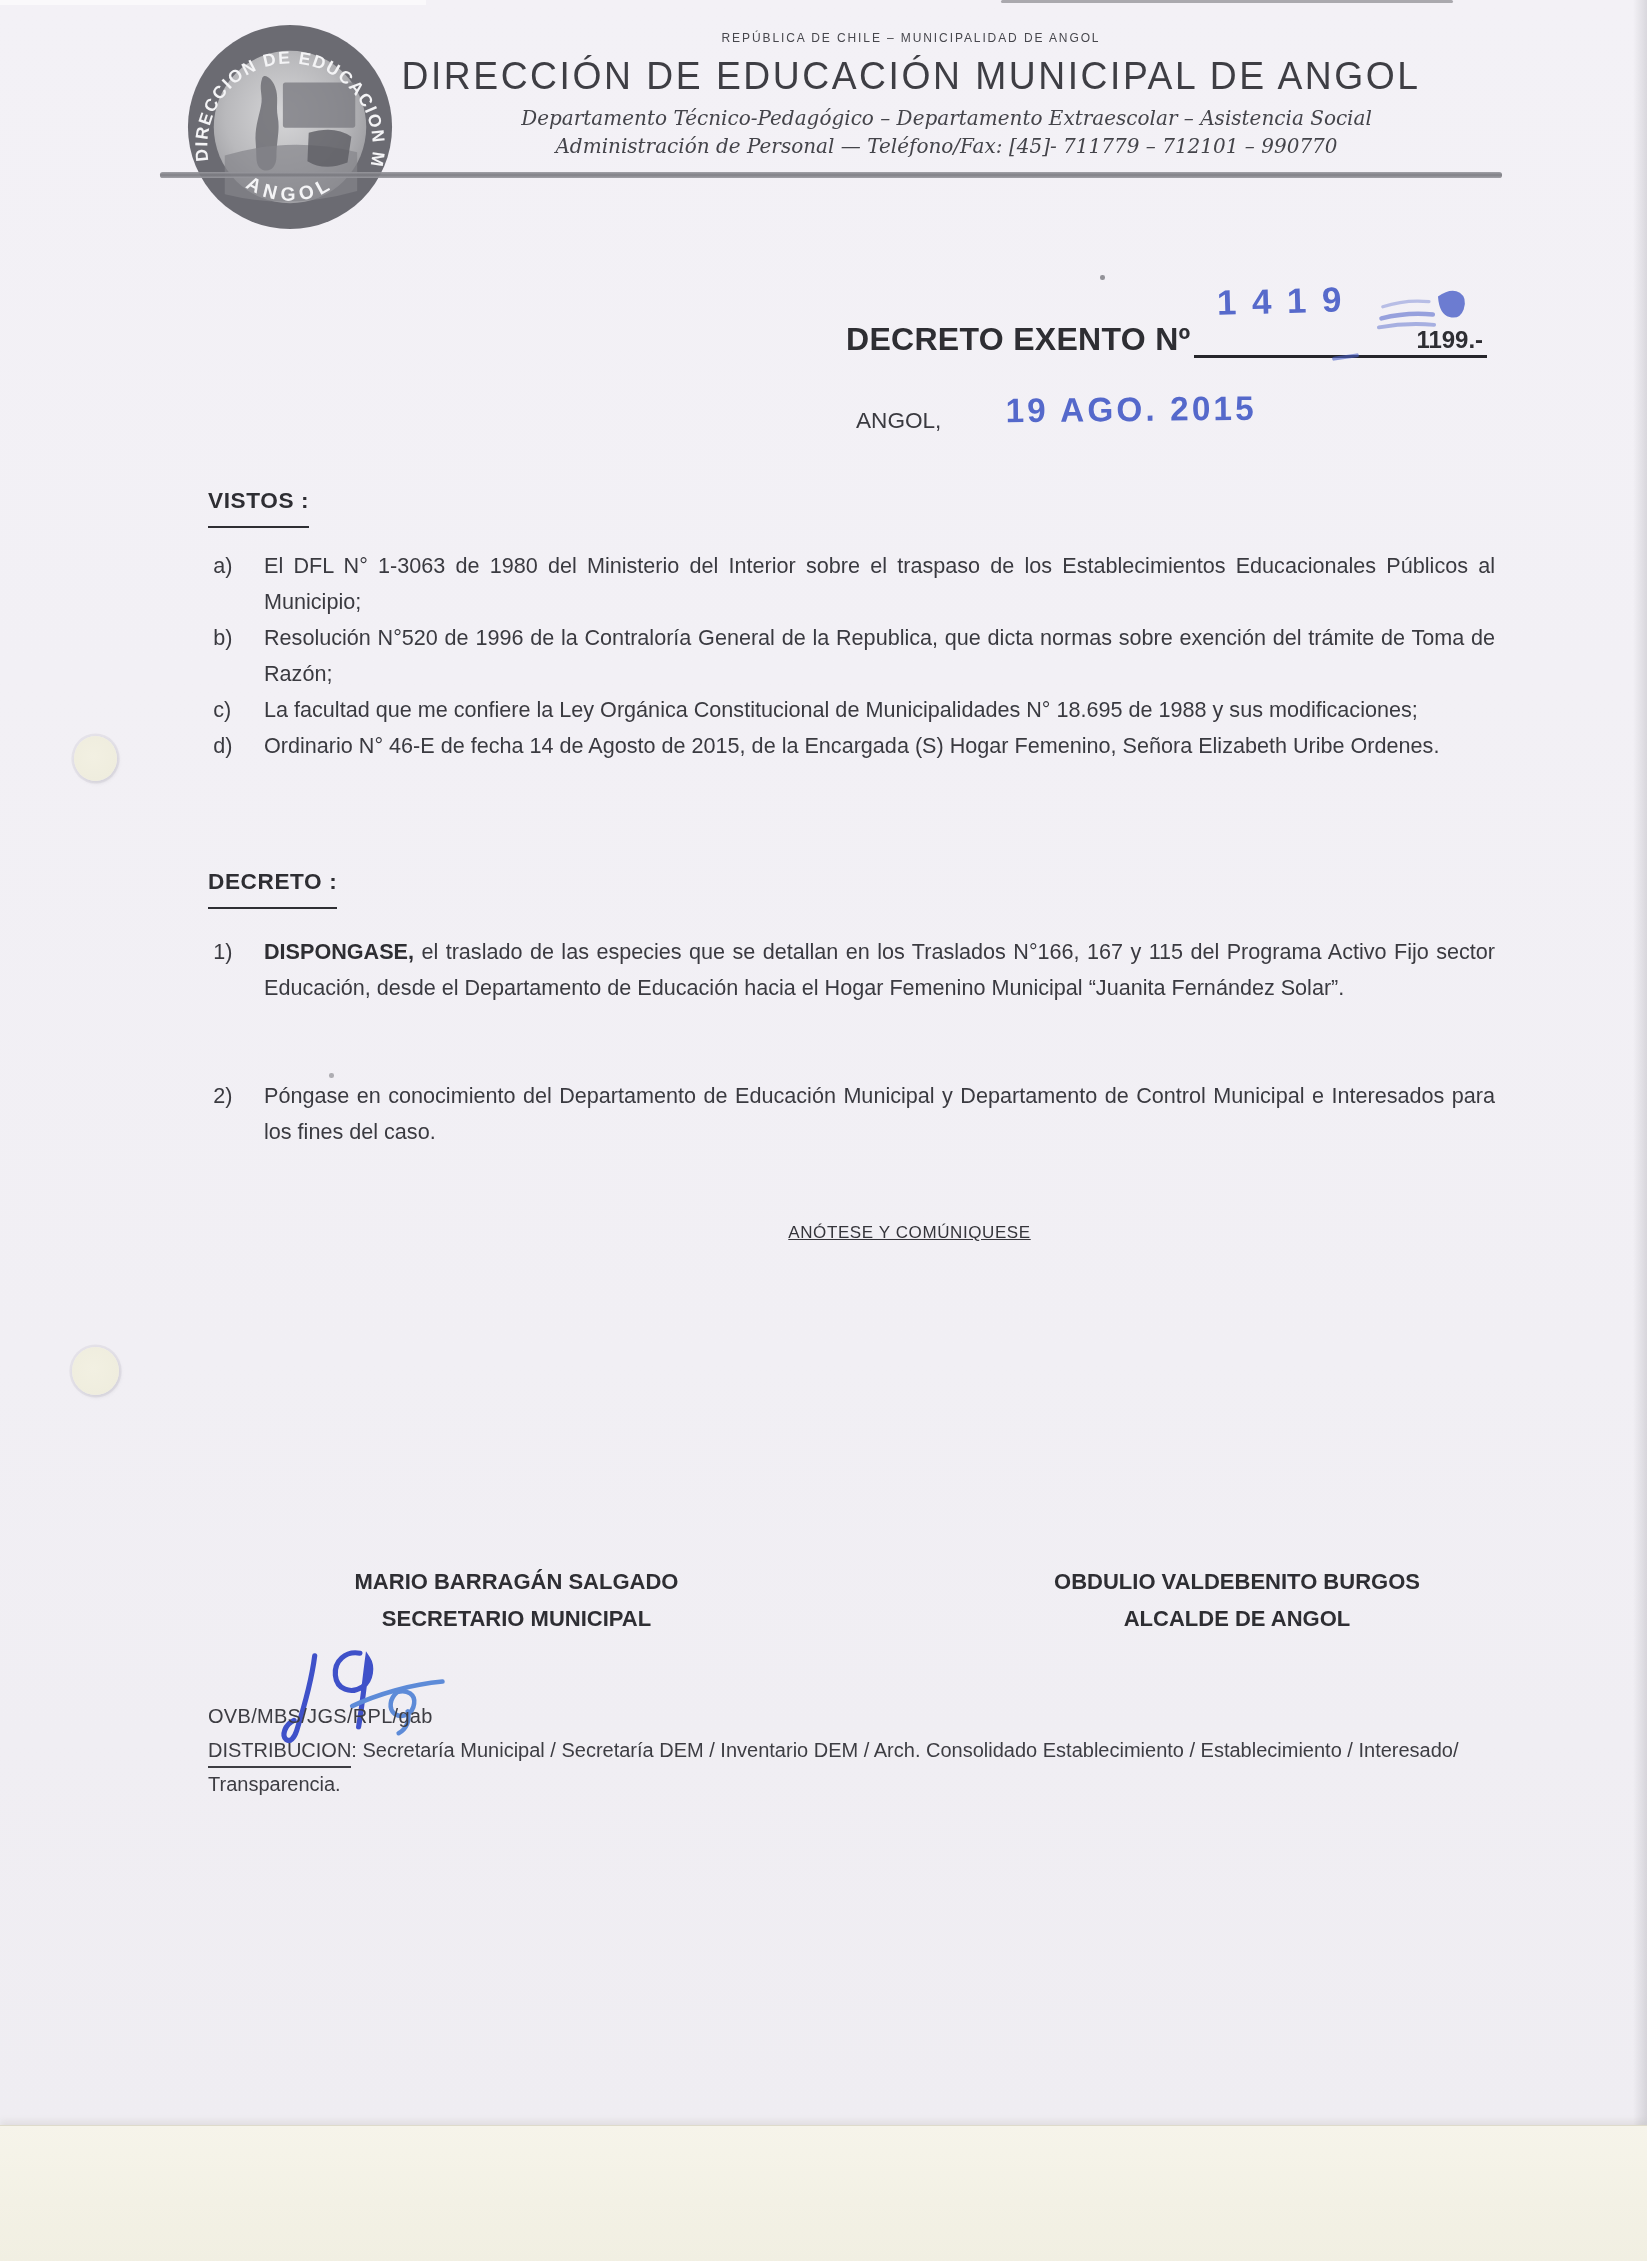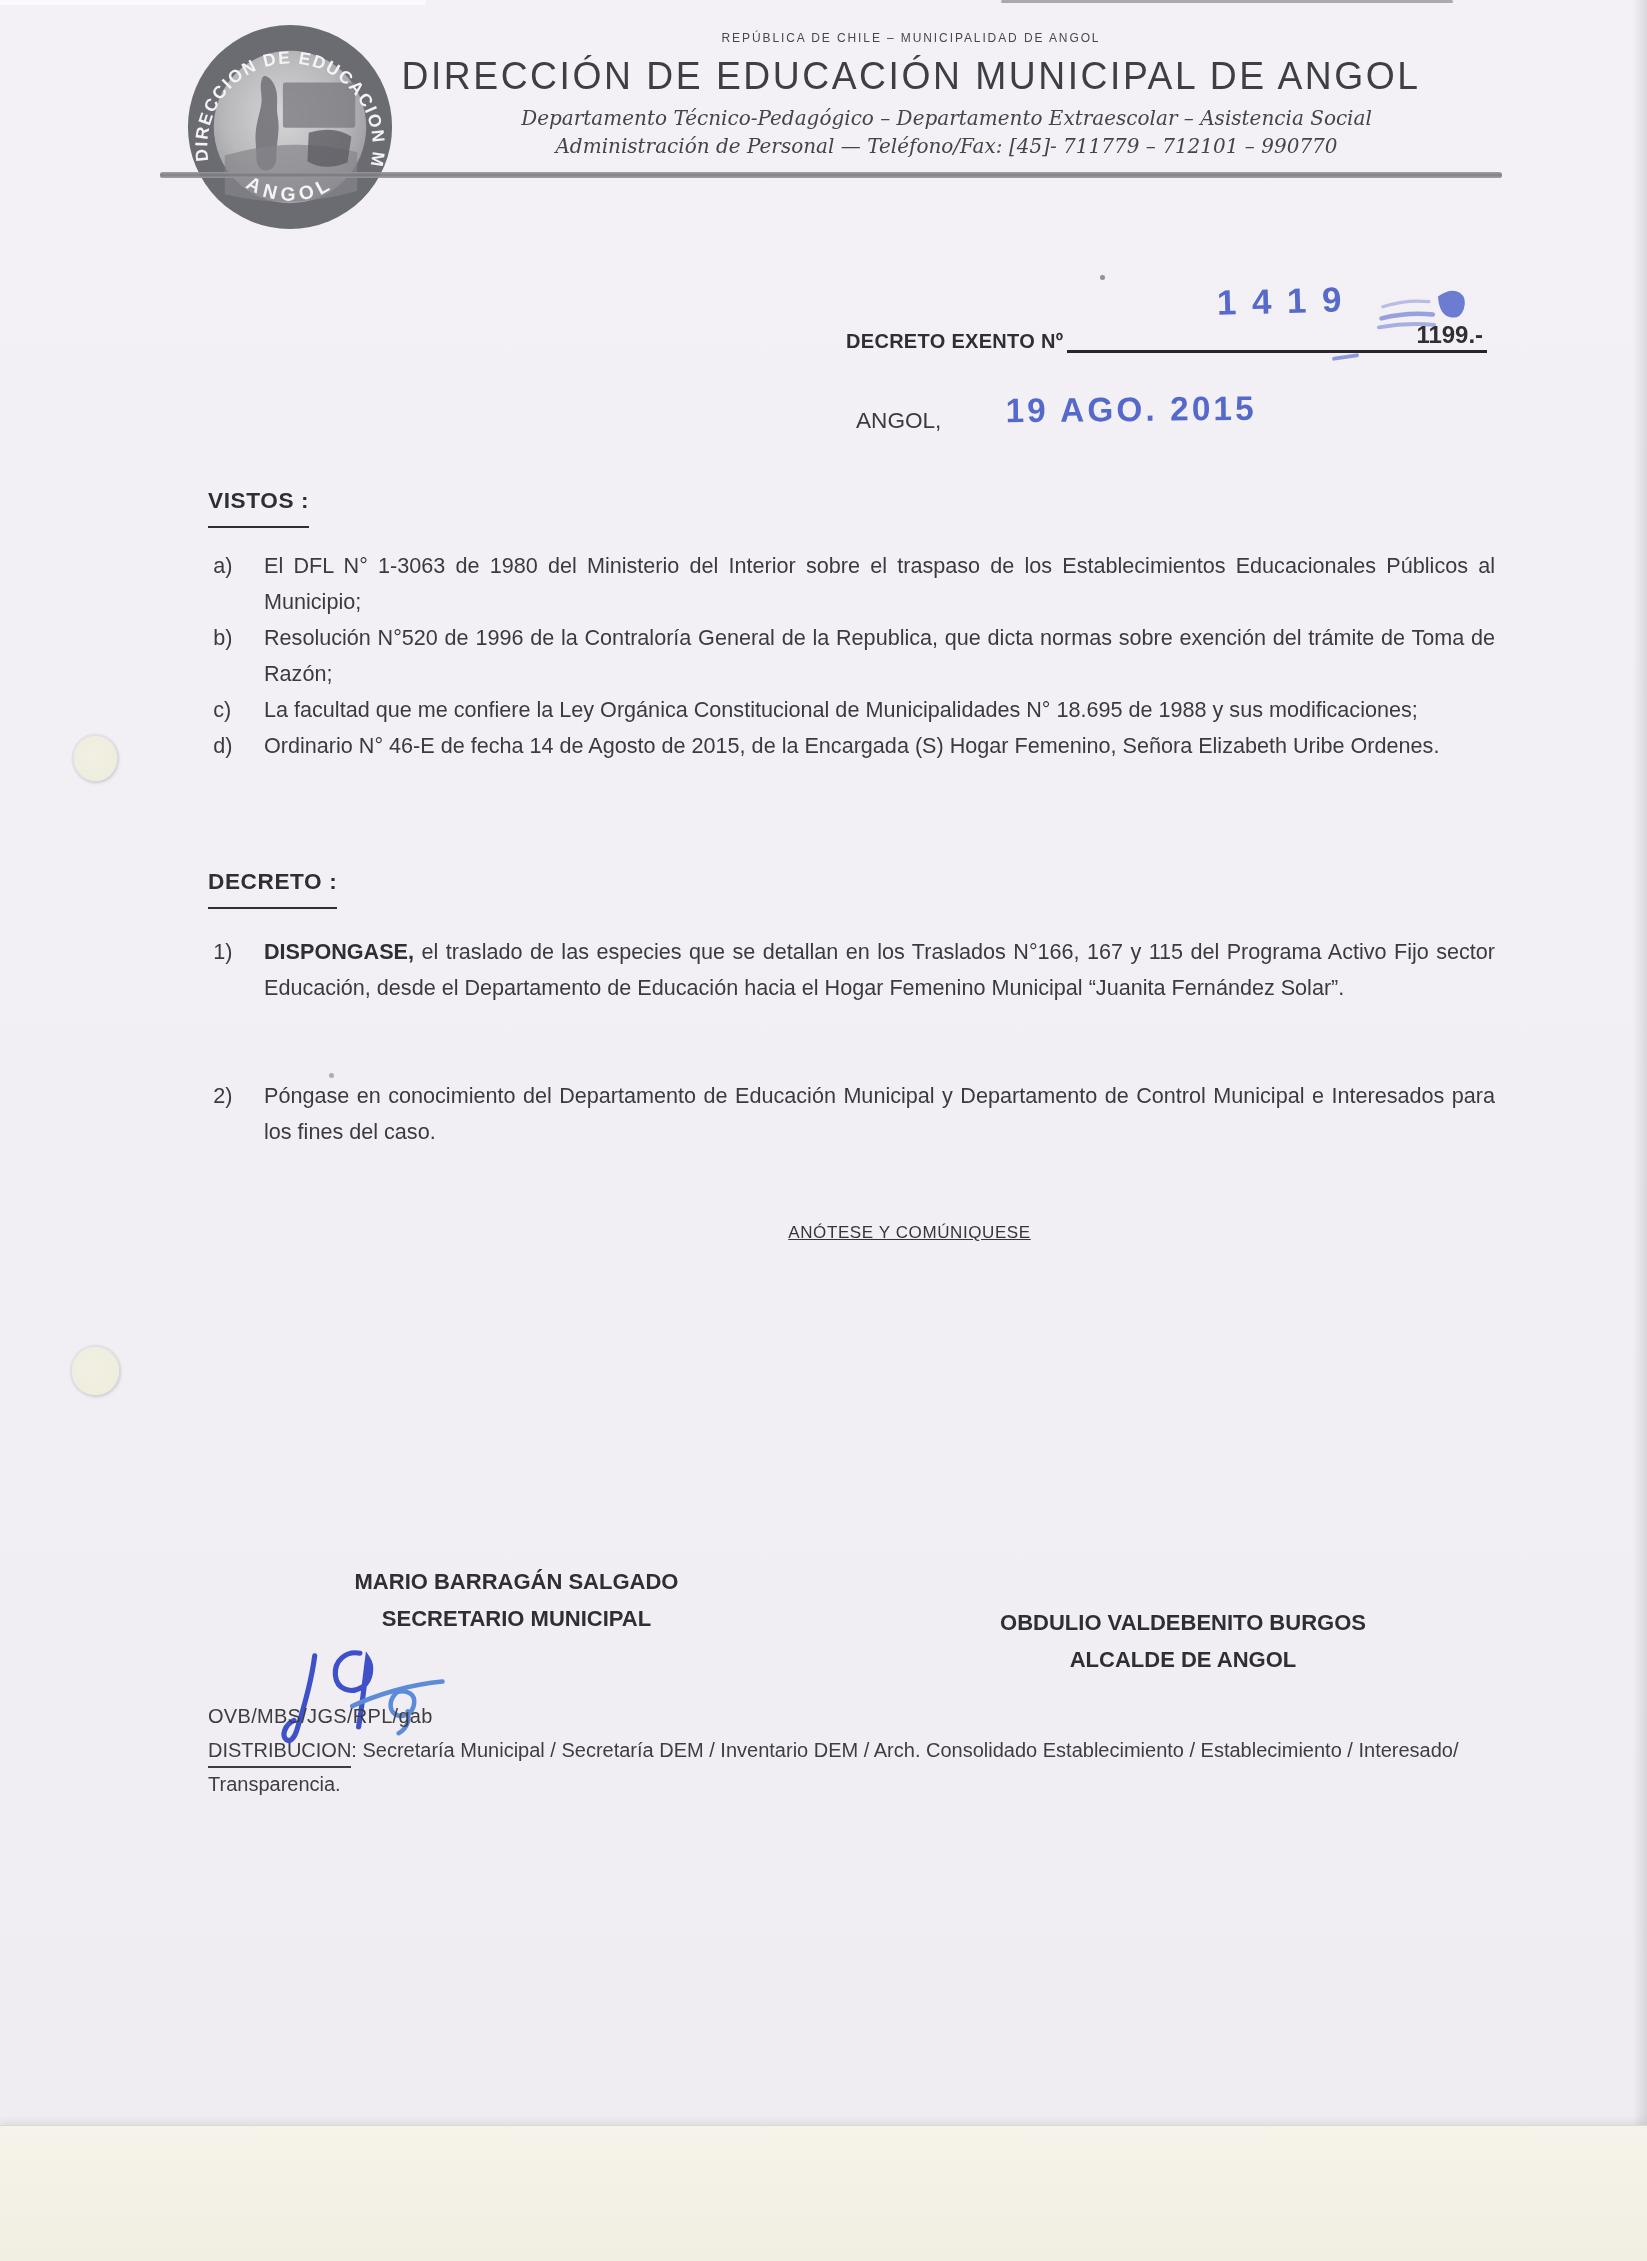"DECRETO EXENTO Nº" .decree-label { font-size: 20px -> 32px }
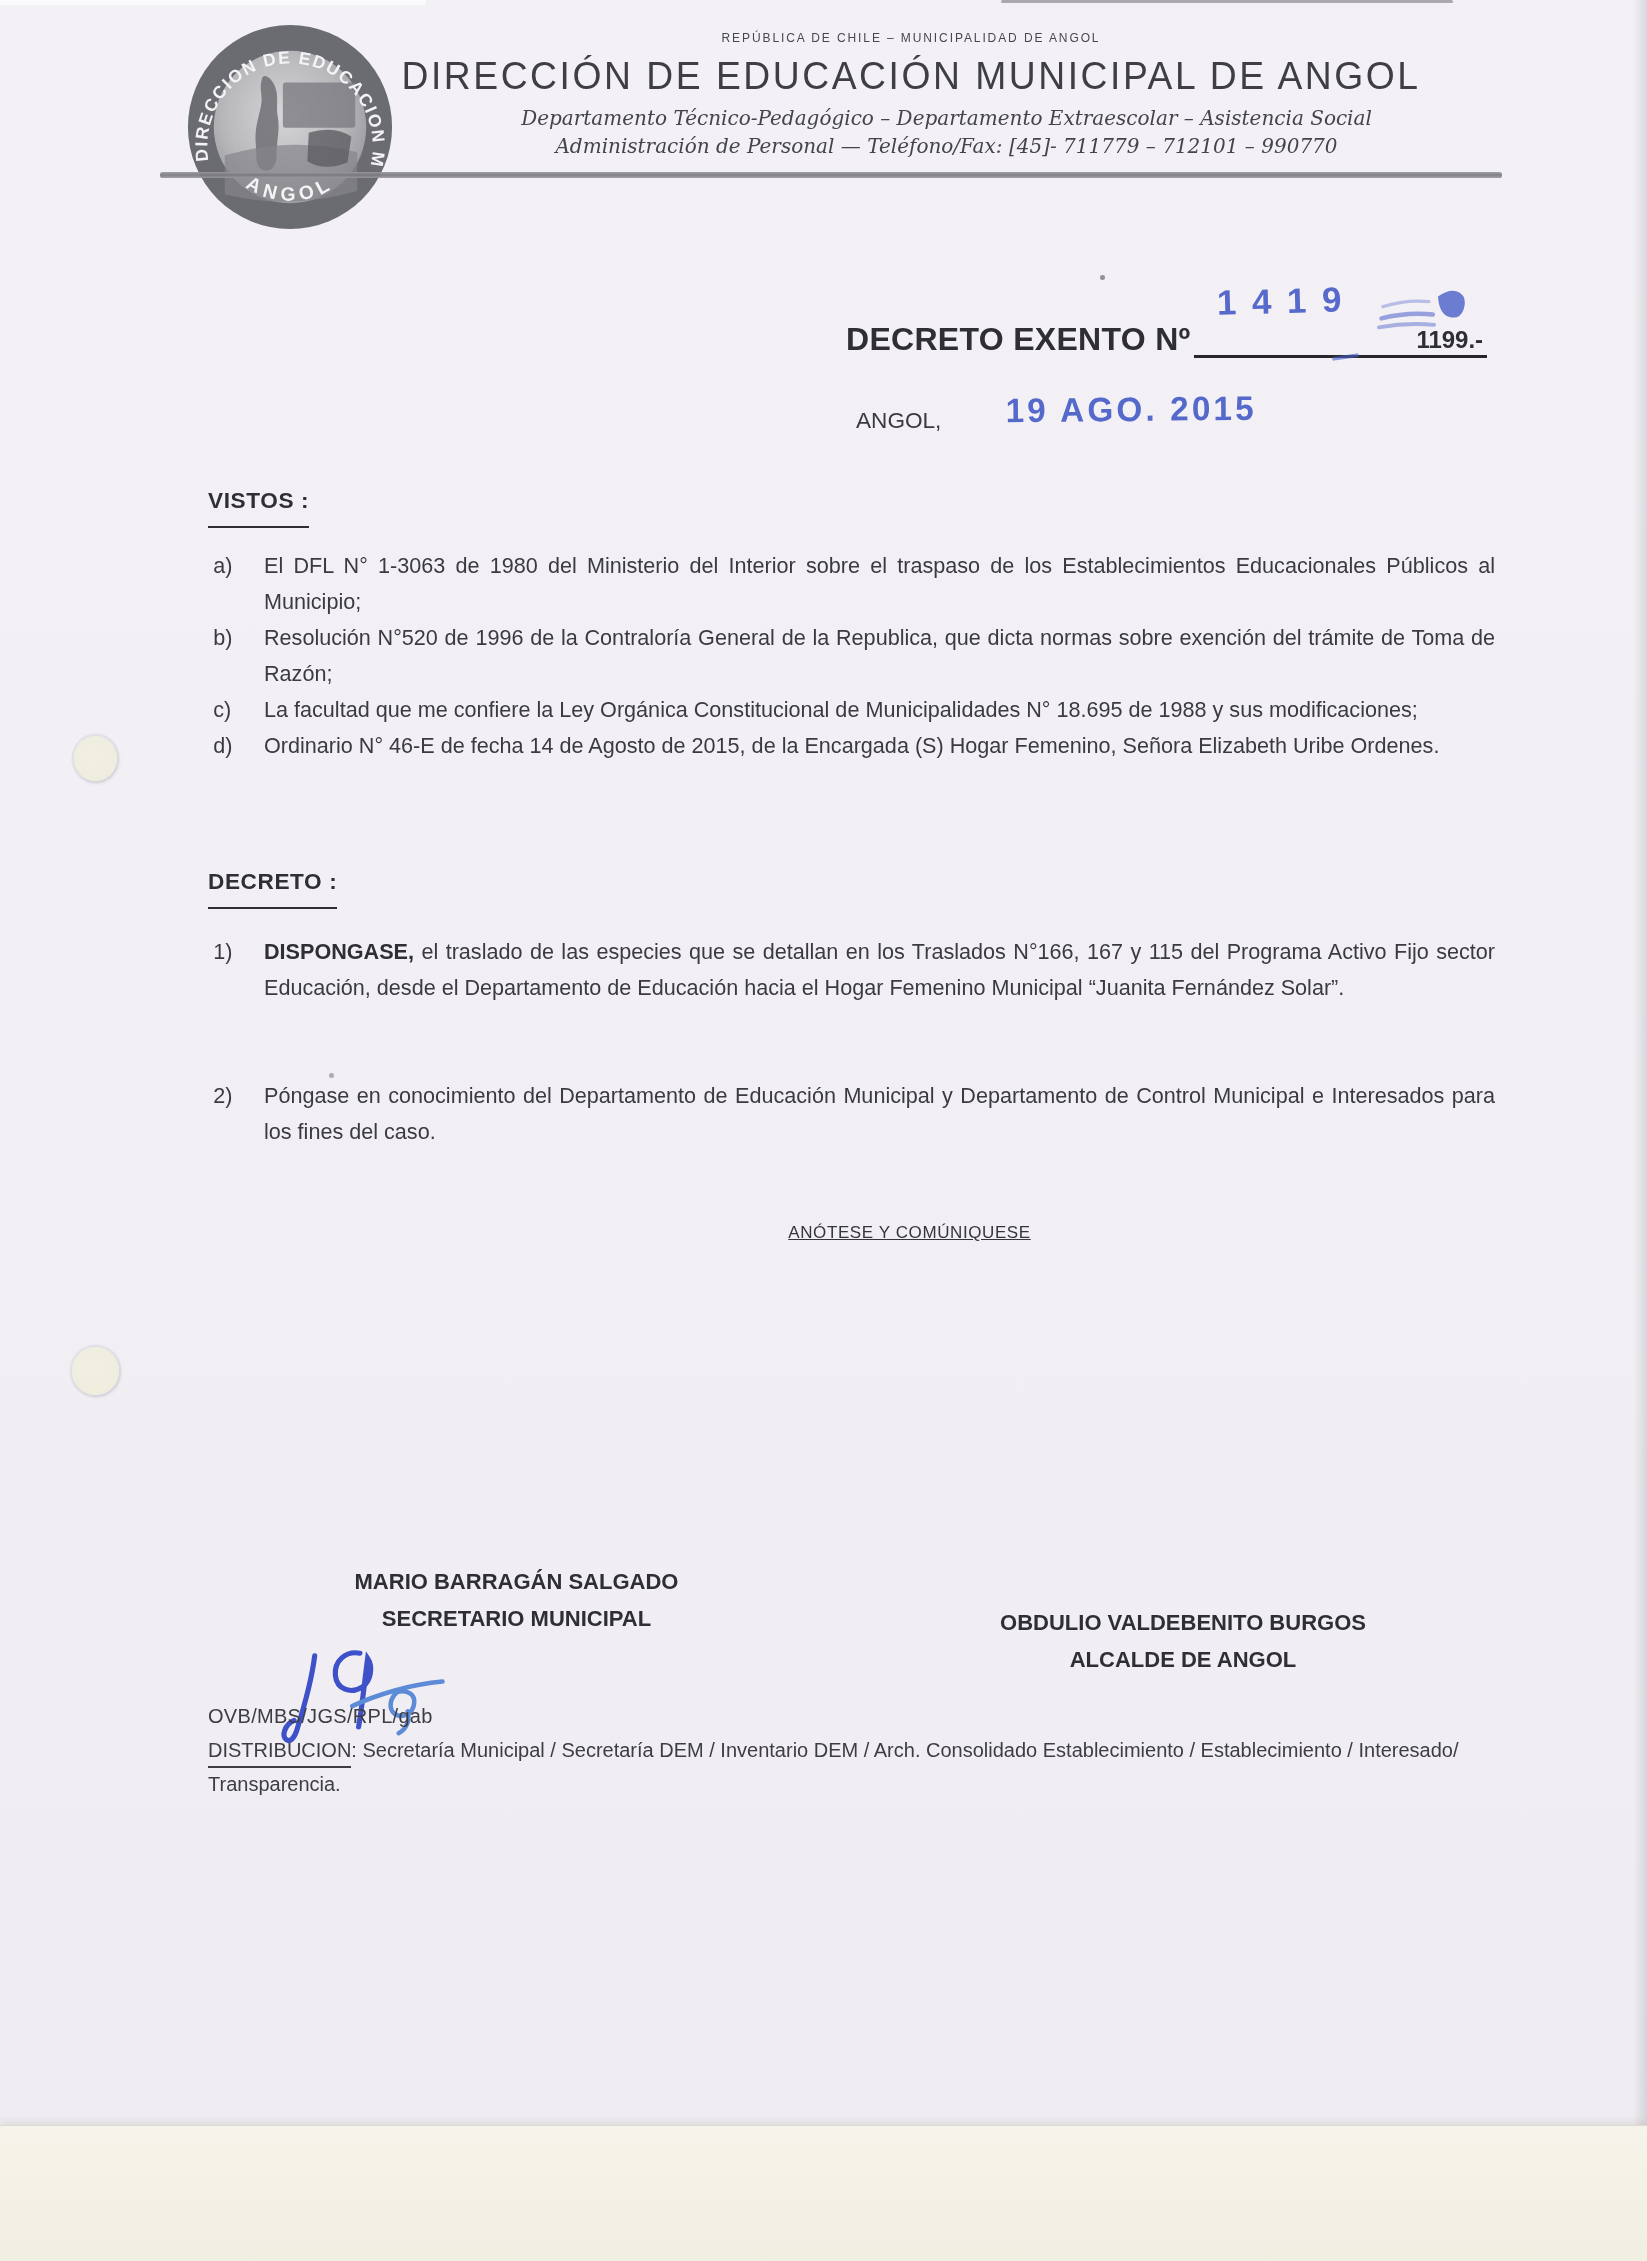"OBDULIO VALDEBENITO BURGOS" .sign-right { left: 944px -> 998px; margin-top: 41px -> none }
